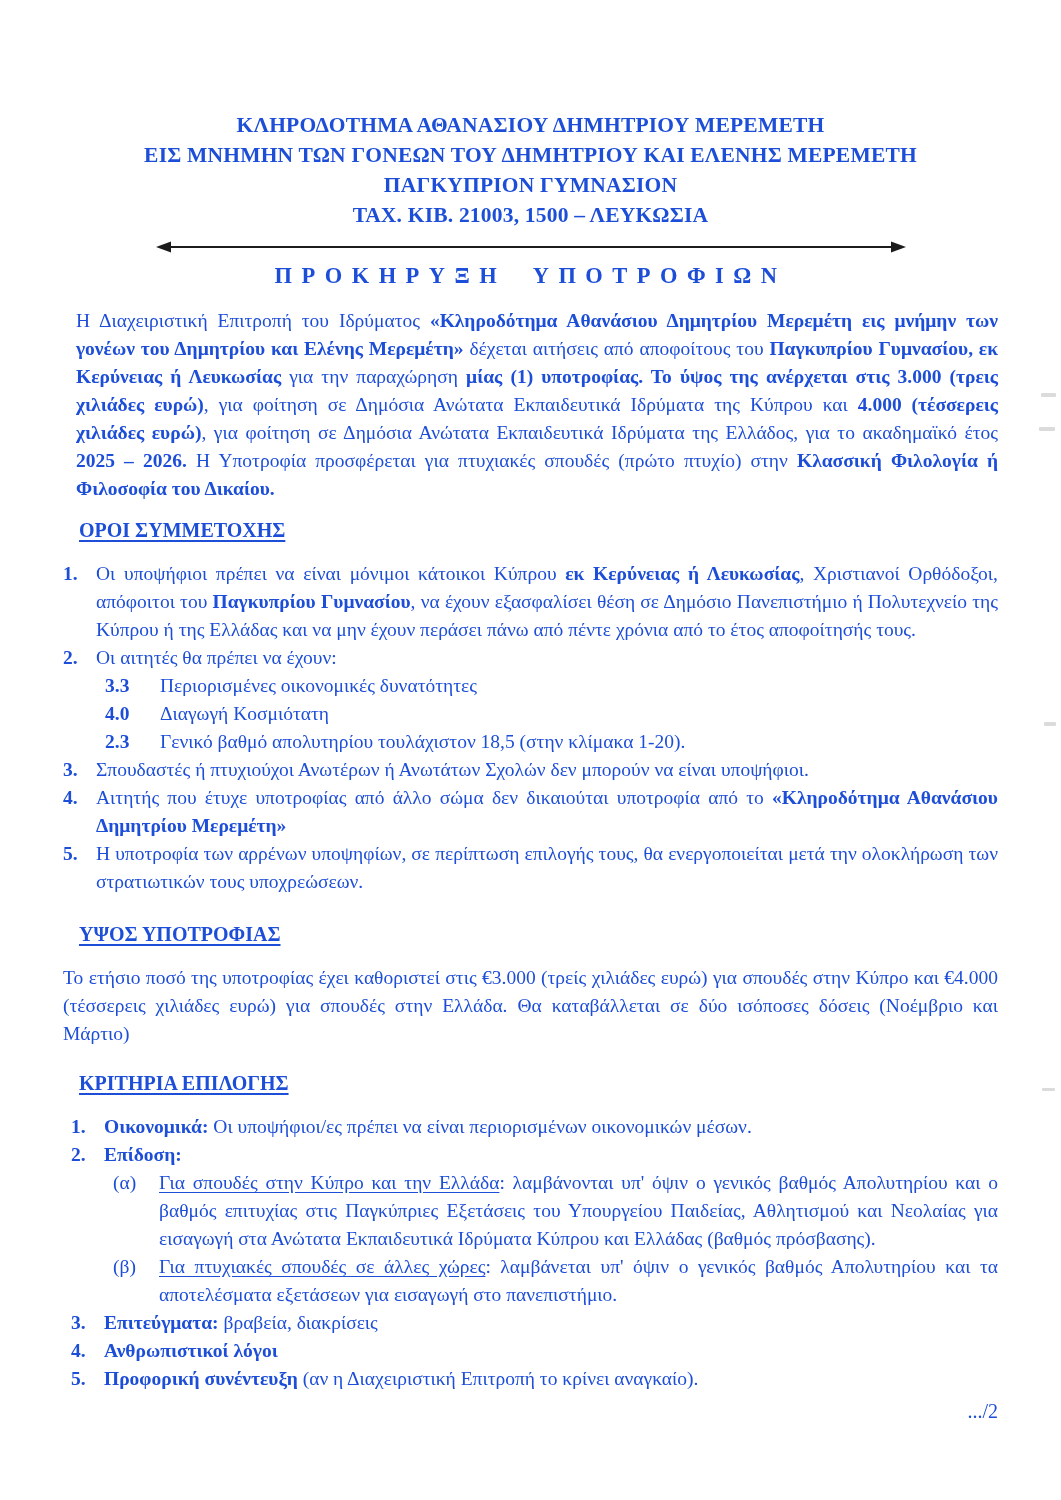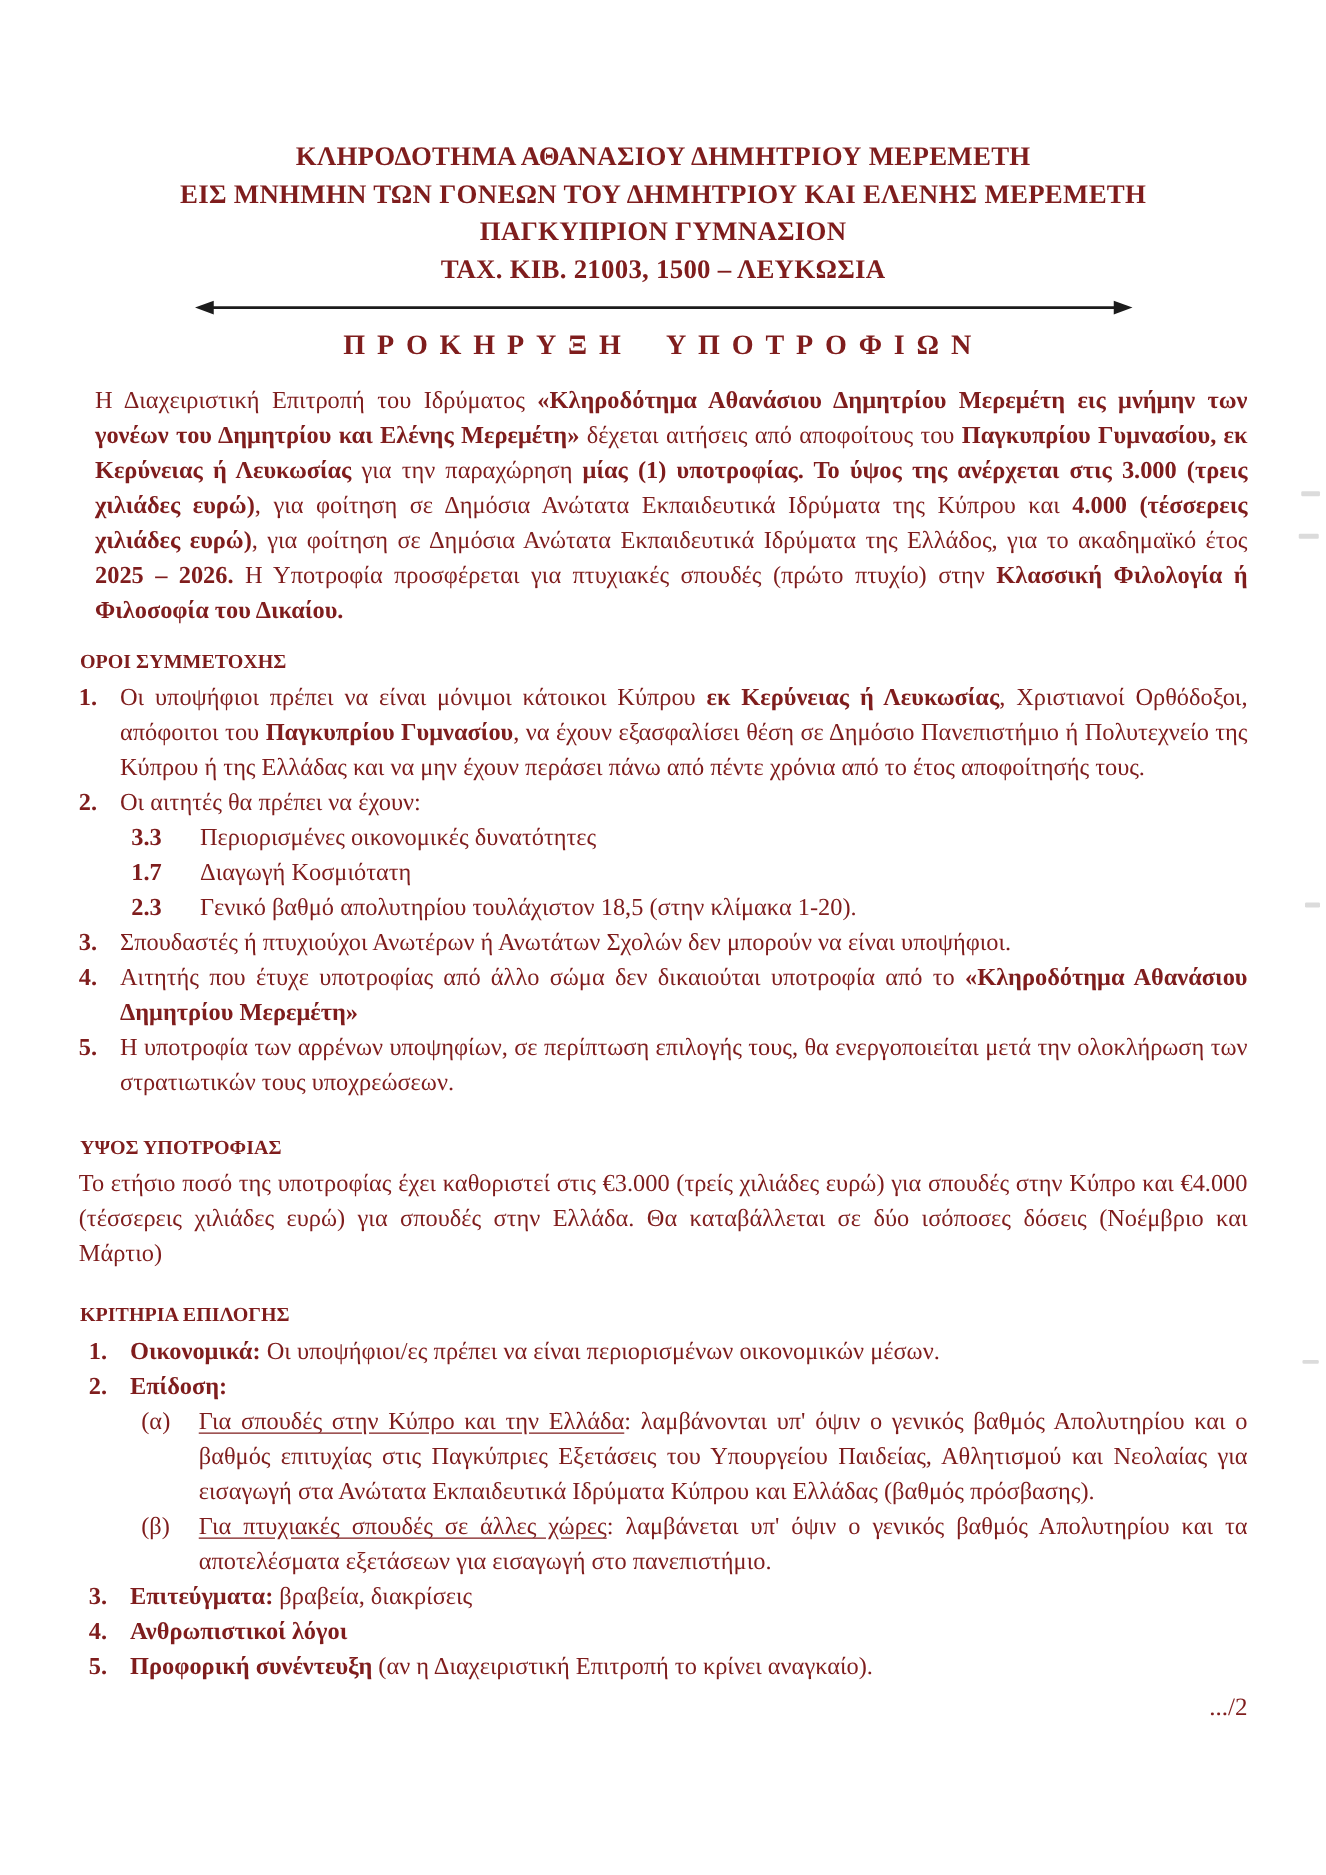"ΚΛΗΡΟΔΟΤΗΜΑ ΑΘΑΝΑΣΙΟΥ ΔΗΜΗΤΡΙΟΥ ΜΕΡΕΜΕΤΗ" .page { color: #7f1d1d -> #1d4ed8 }
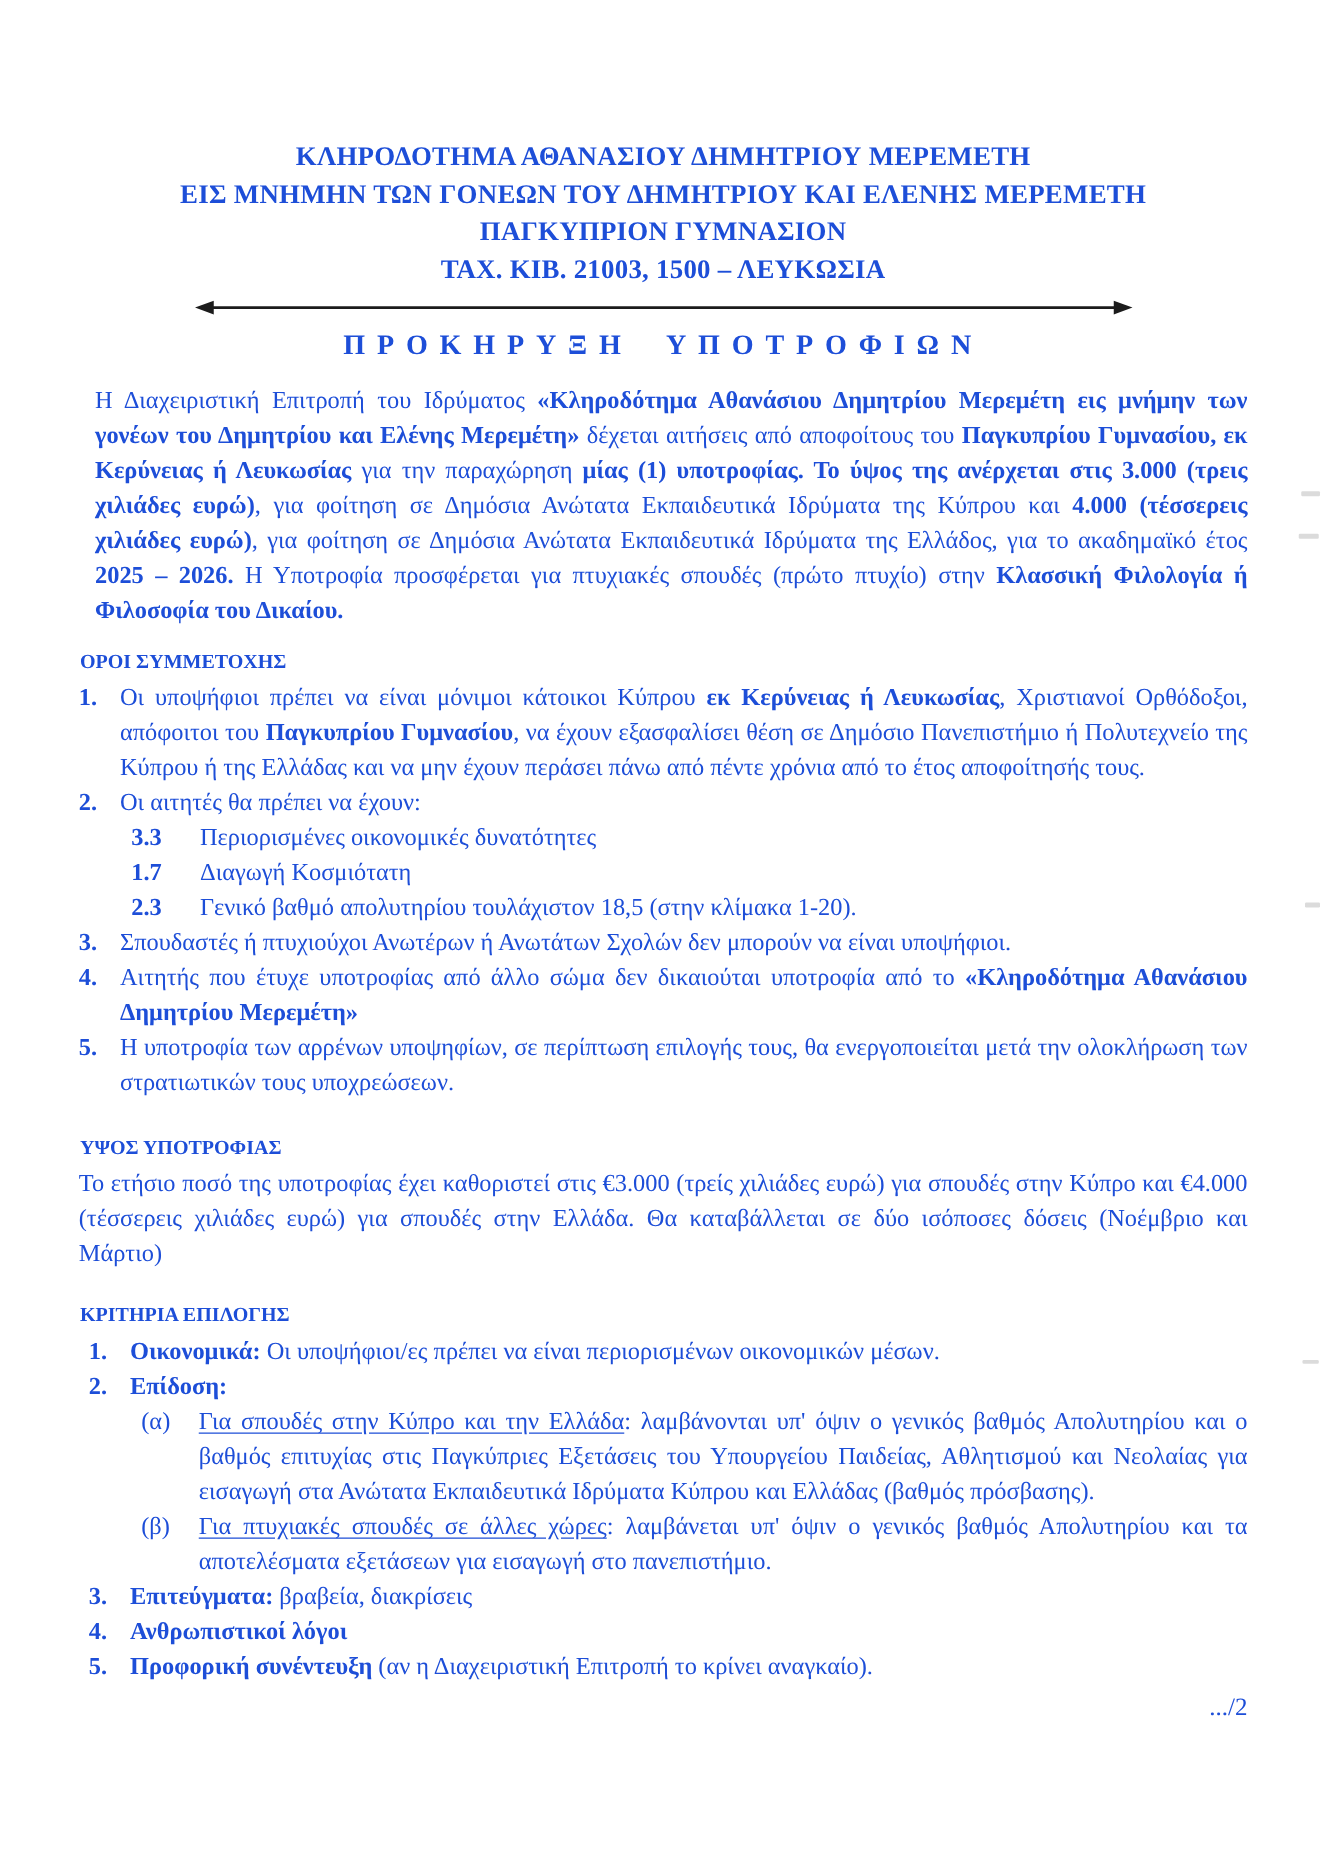"ΟΡΟΙ ΣΥΜΜΕΤΟΧΗΣ" .section-heading { font-size: 16px -> 20px; margin: 1px -> 16px; text-decoration: none -> underline }
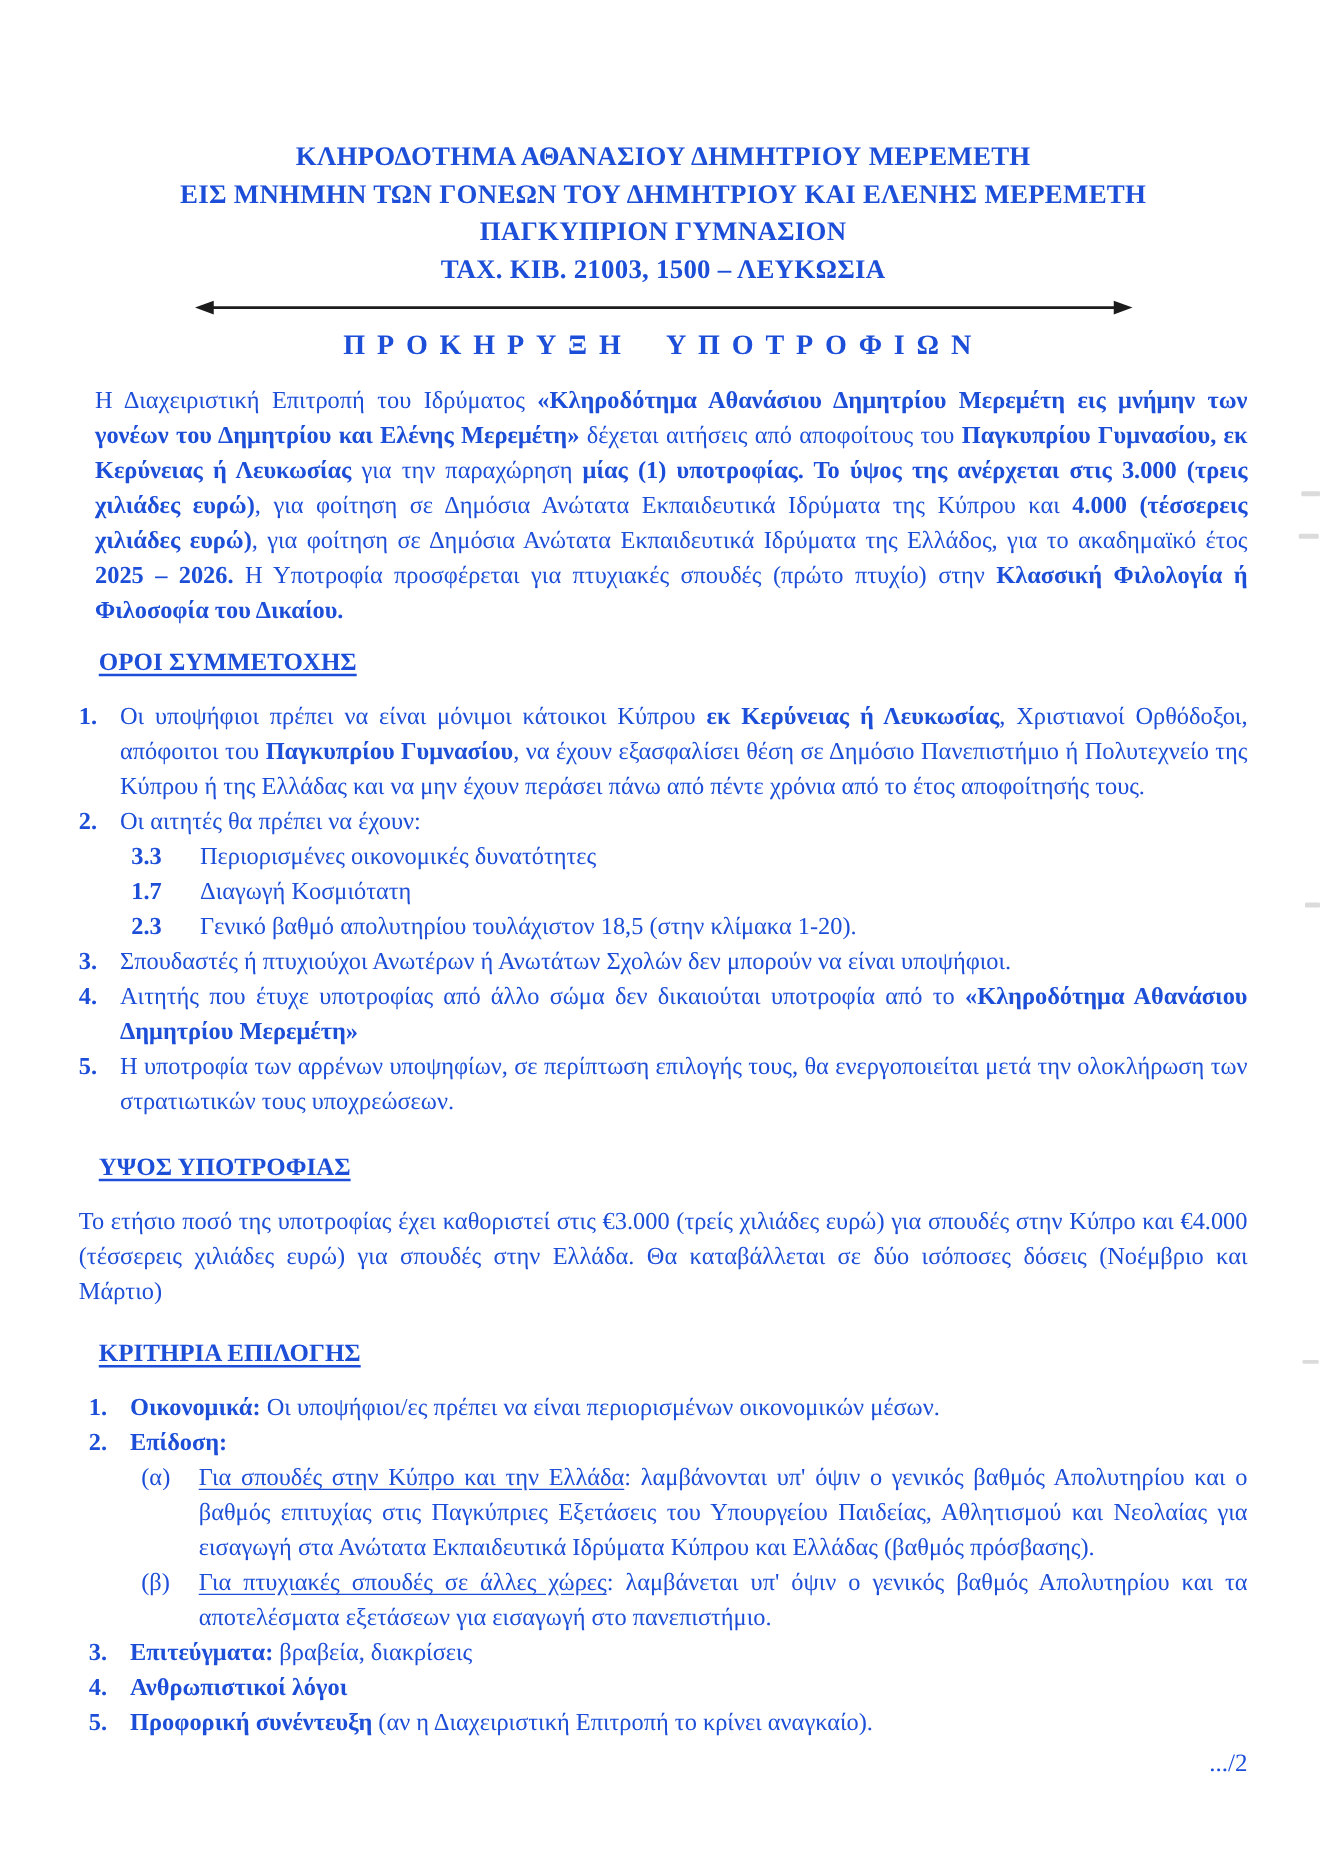"1.7" span.num { text: 1.7 -> 4.0 }
